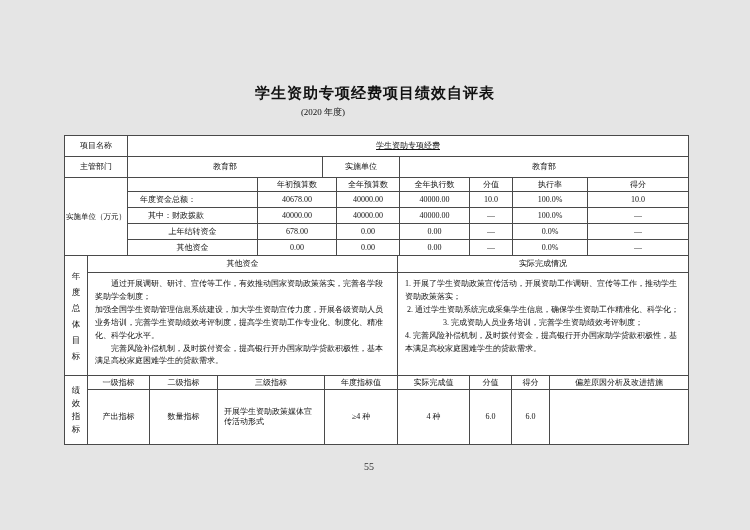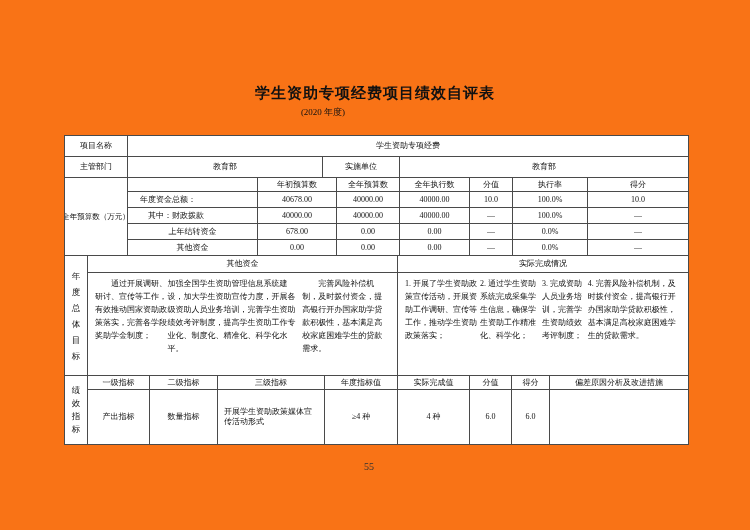"学生资助专项经费项目绩效自评表" .page { background: #f97316 -> #e5e5e5 }
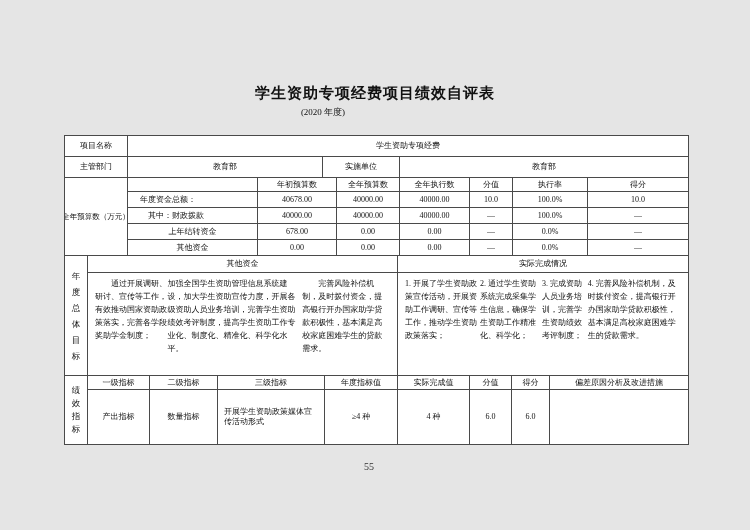"学生资助专项经费" .colspan-a { text-decoration: none -> underline }
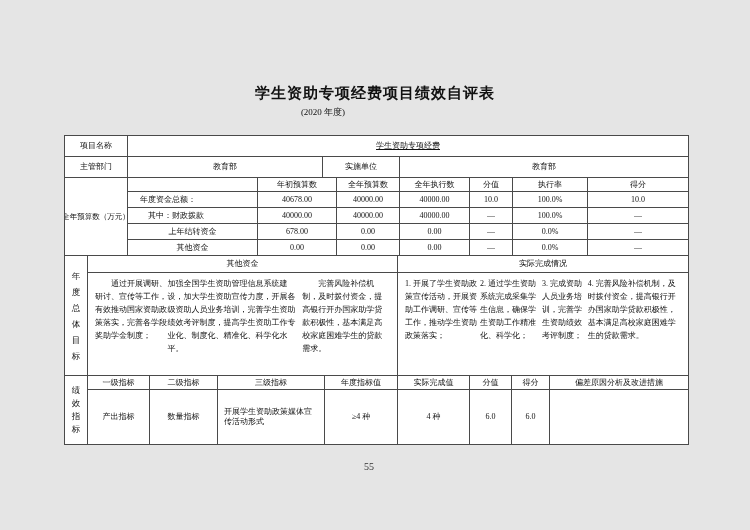"全年预算数（万元）" div.cell { text: 全年预算数 -> 实施单位 }
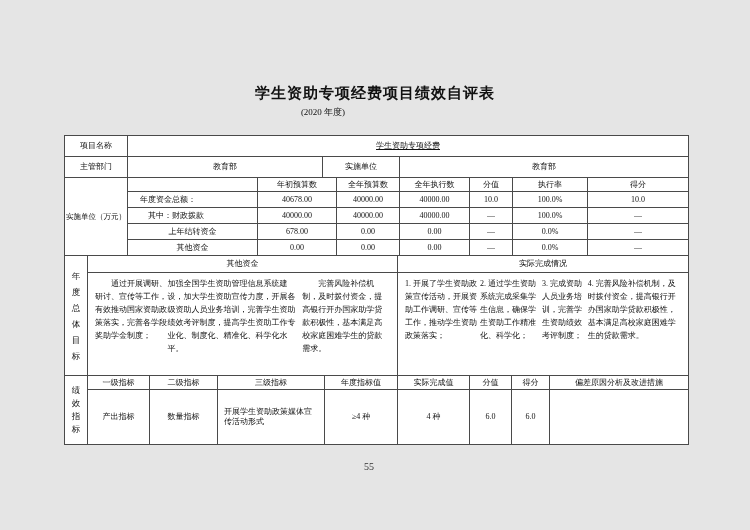"通过开展调研、研讨、宣传等工作，有效推动国家资助政策落实，完善各学段奖助学金制度" .goal-cell { align-items: flex-start -> center; flex-direction: row -> column }
